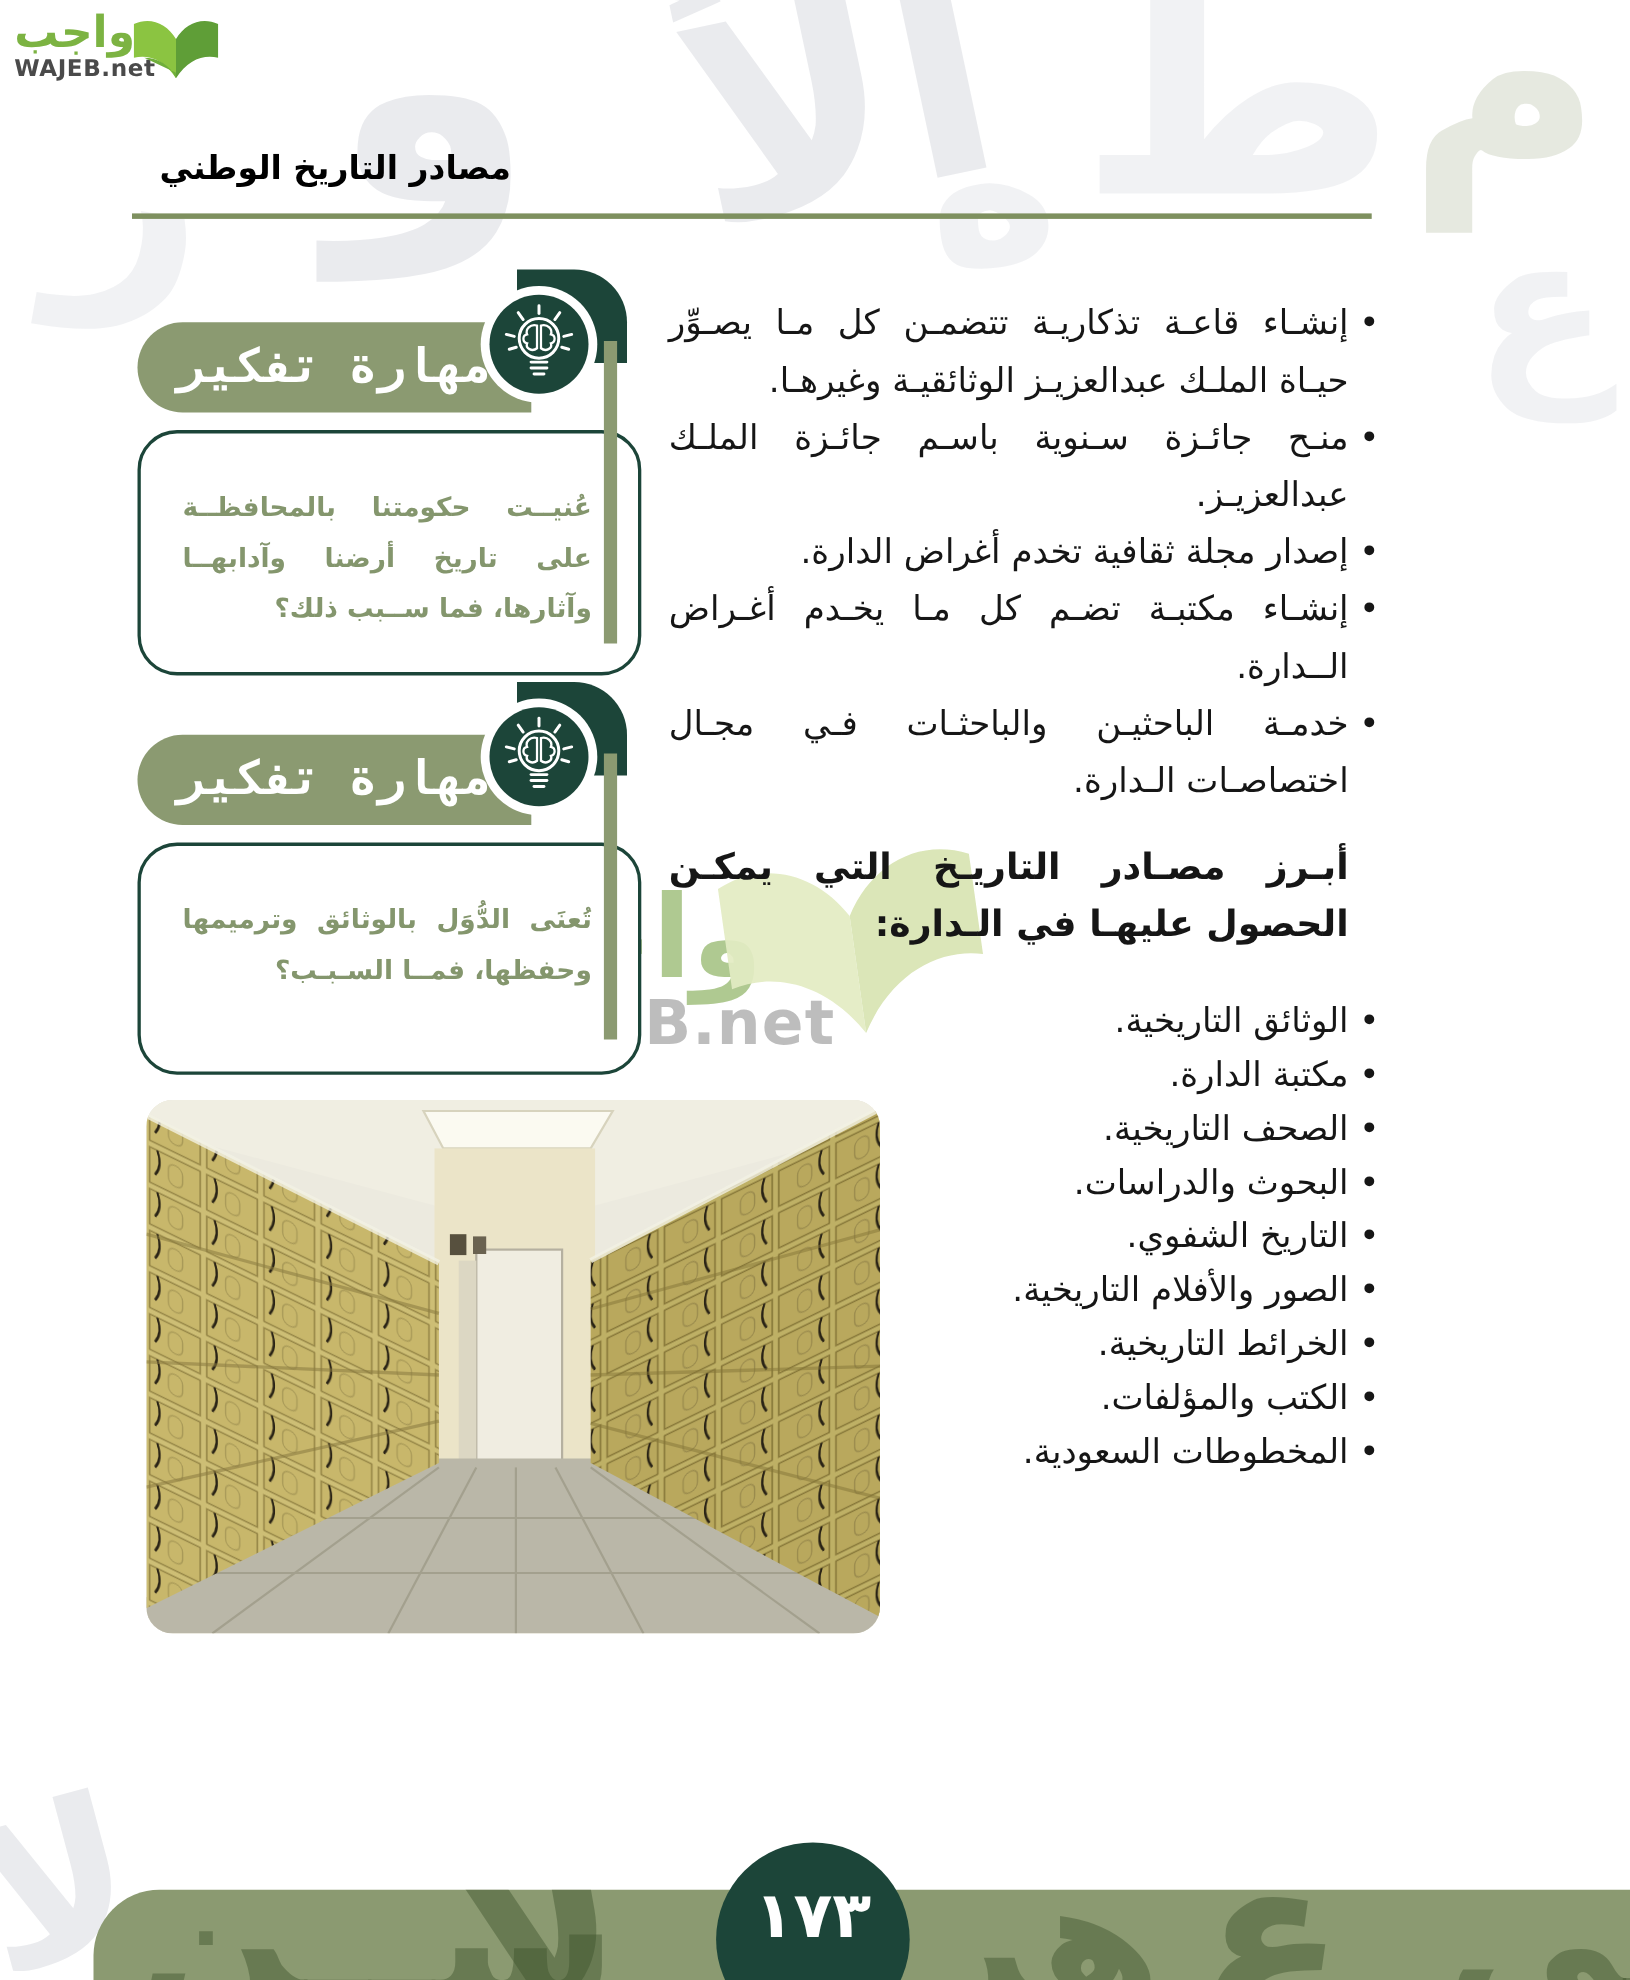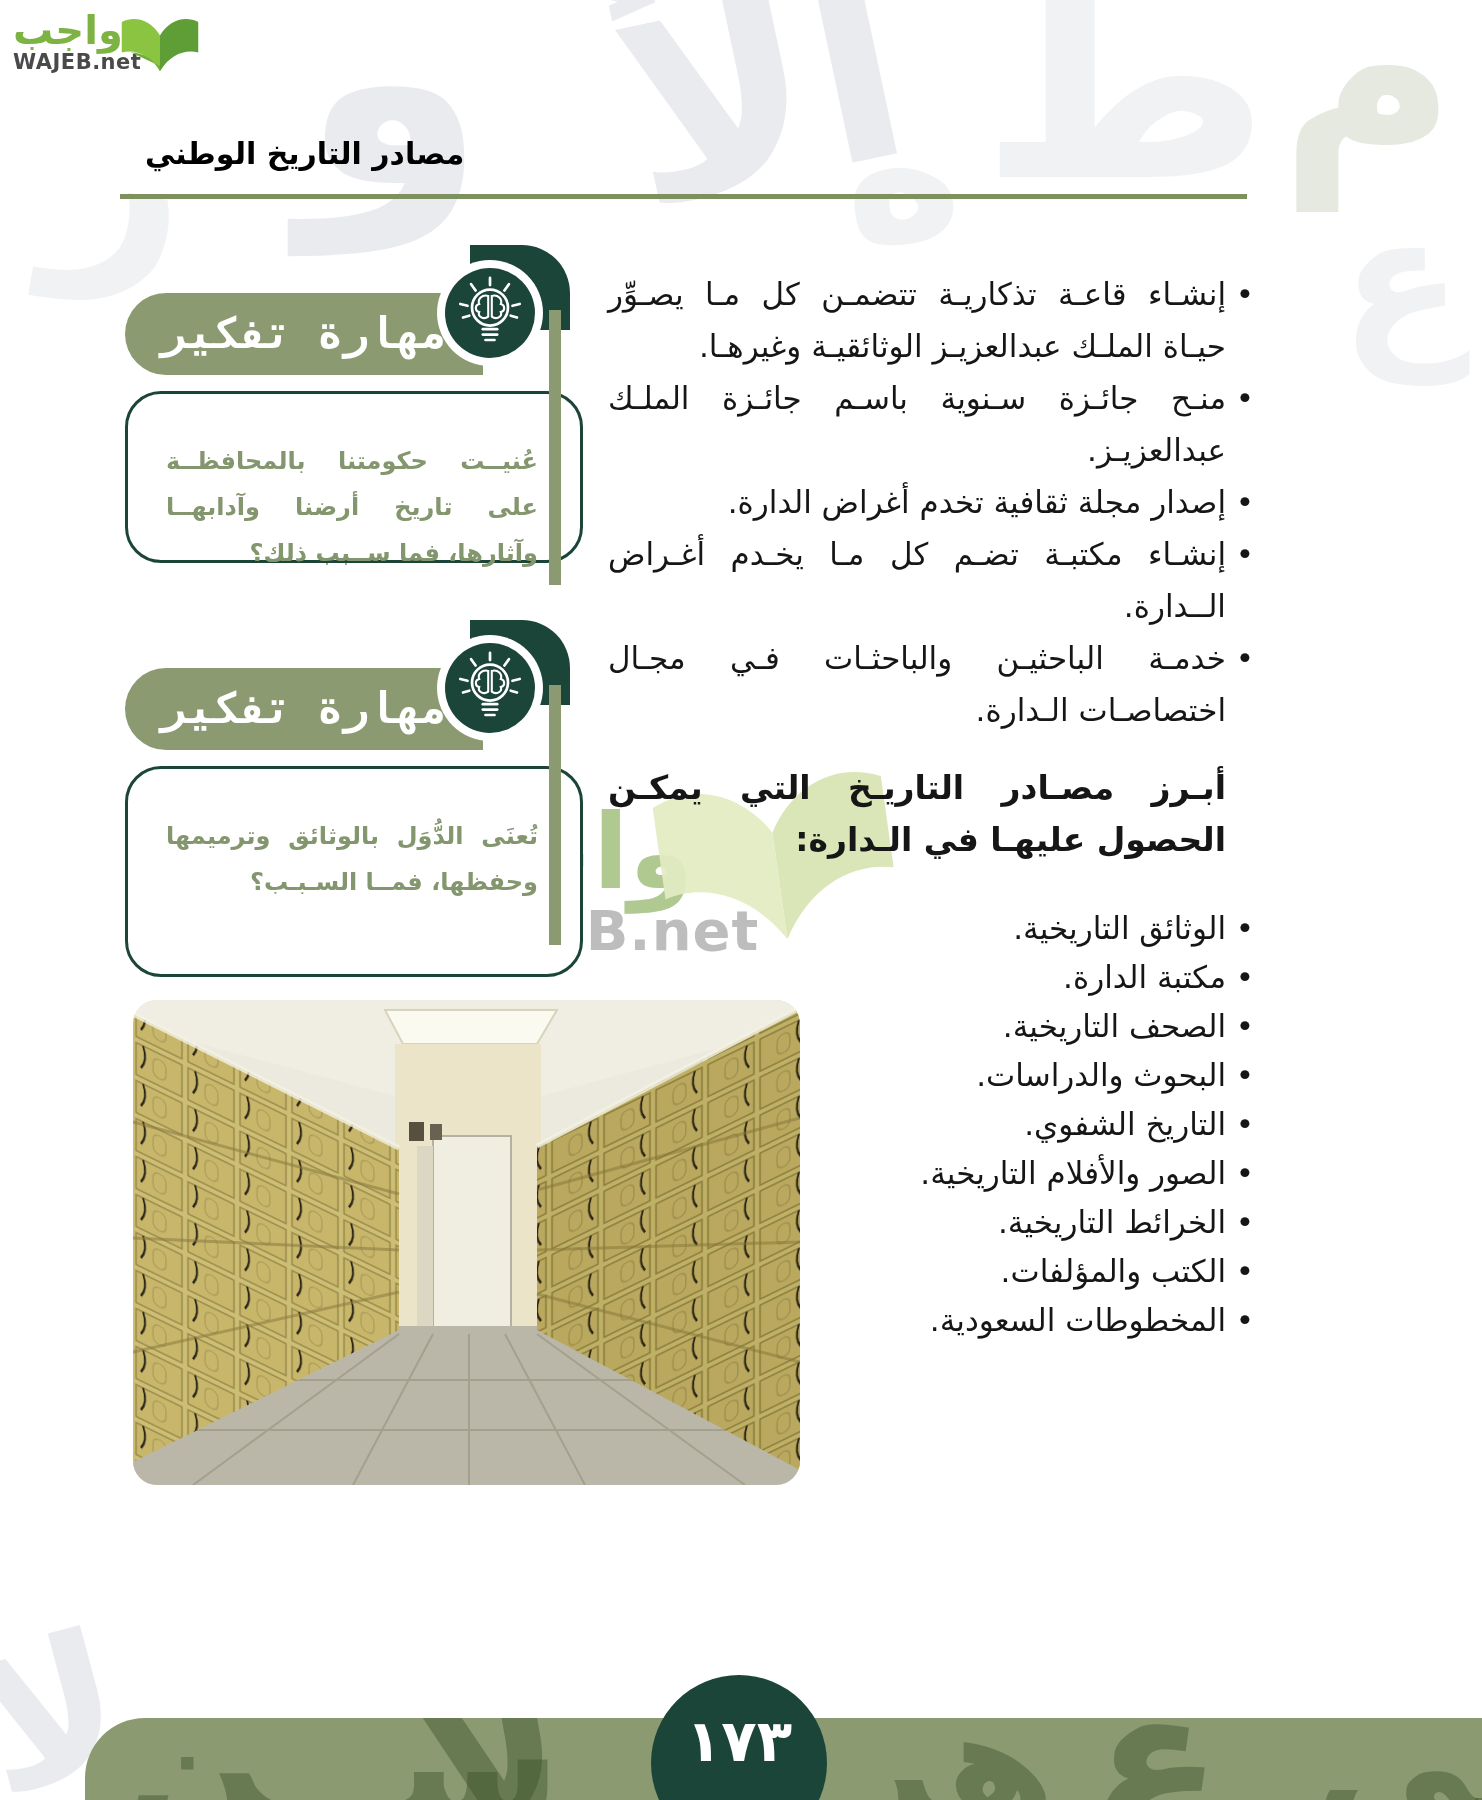"عُنيــت حكومتنا بالمحافظــة على تاريخ" div.ts-box { height: 172px -> 223px }
